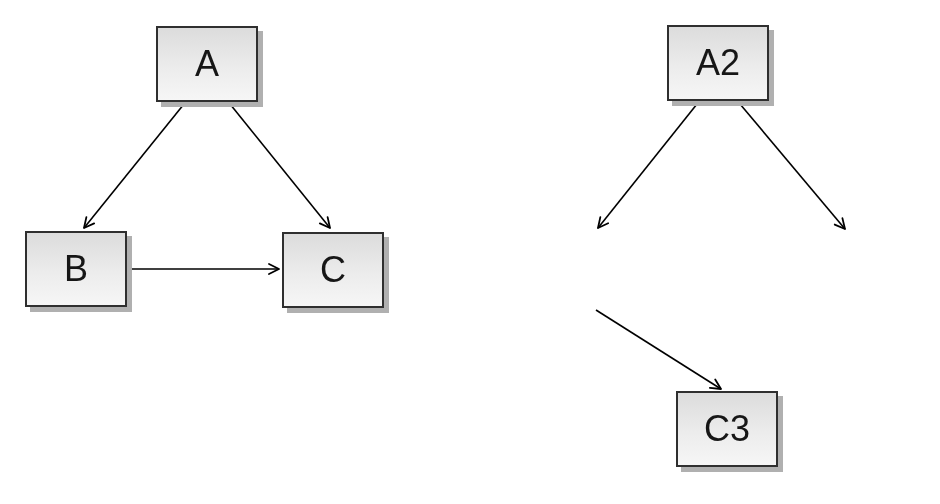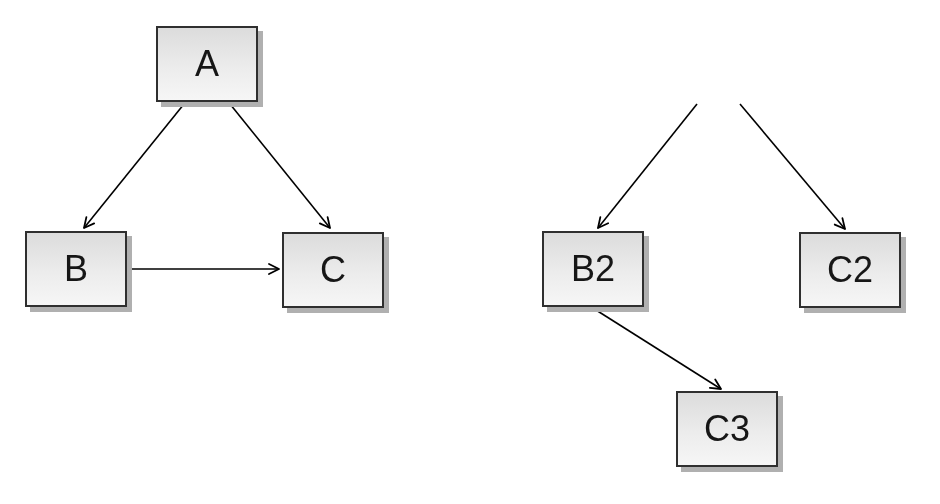"A2" div.node { html: none -> <div> <span>A2</span> </div> }
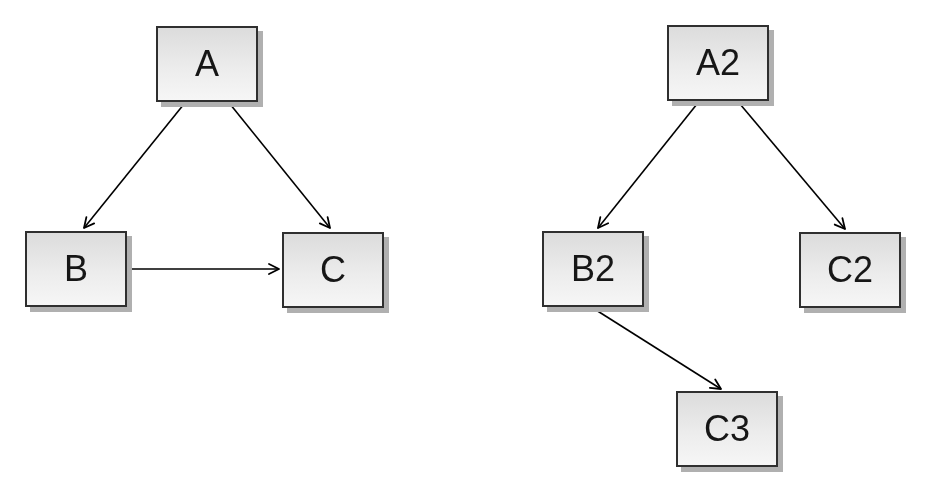"B2" div.node { html: <div> <span>B2</span> </div> -> none }
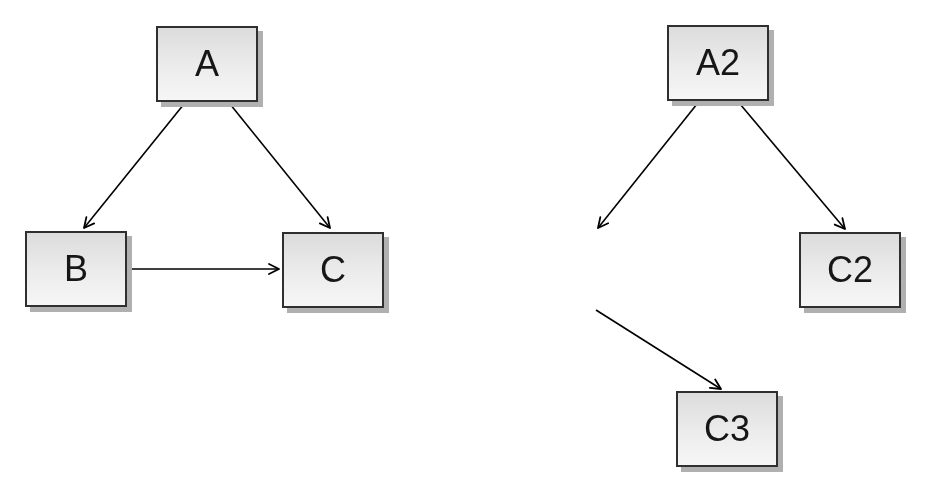"C2" div.node { html: <div> <span>C2</span> </div> -> none }
